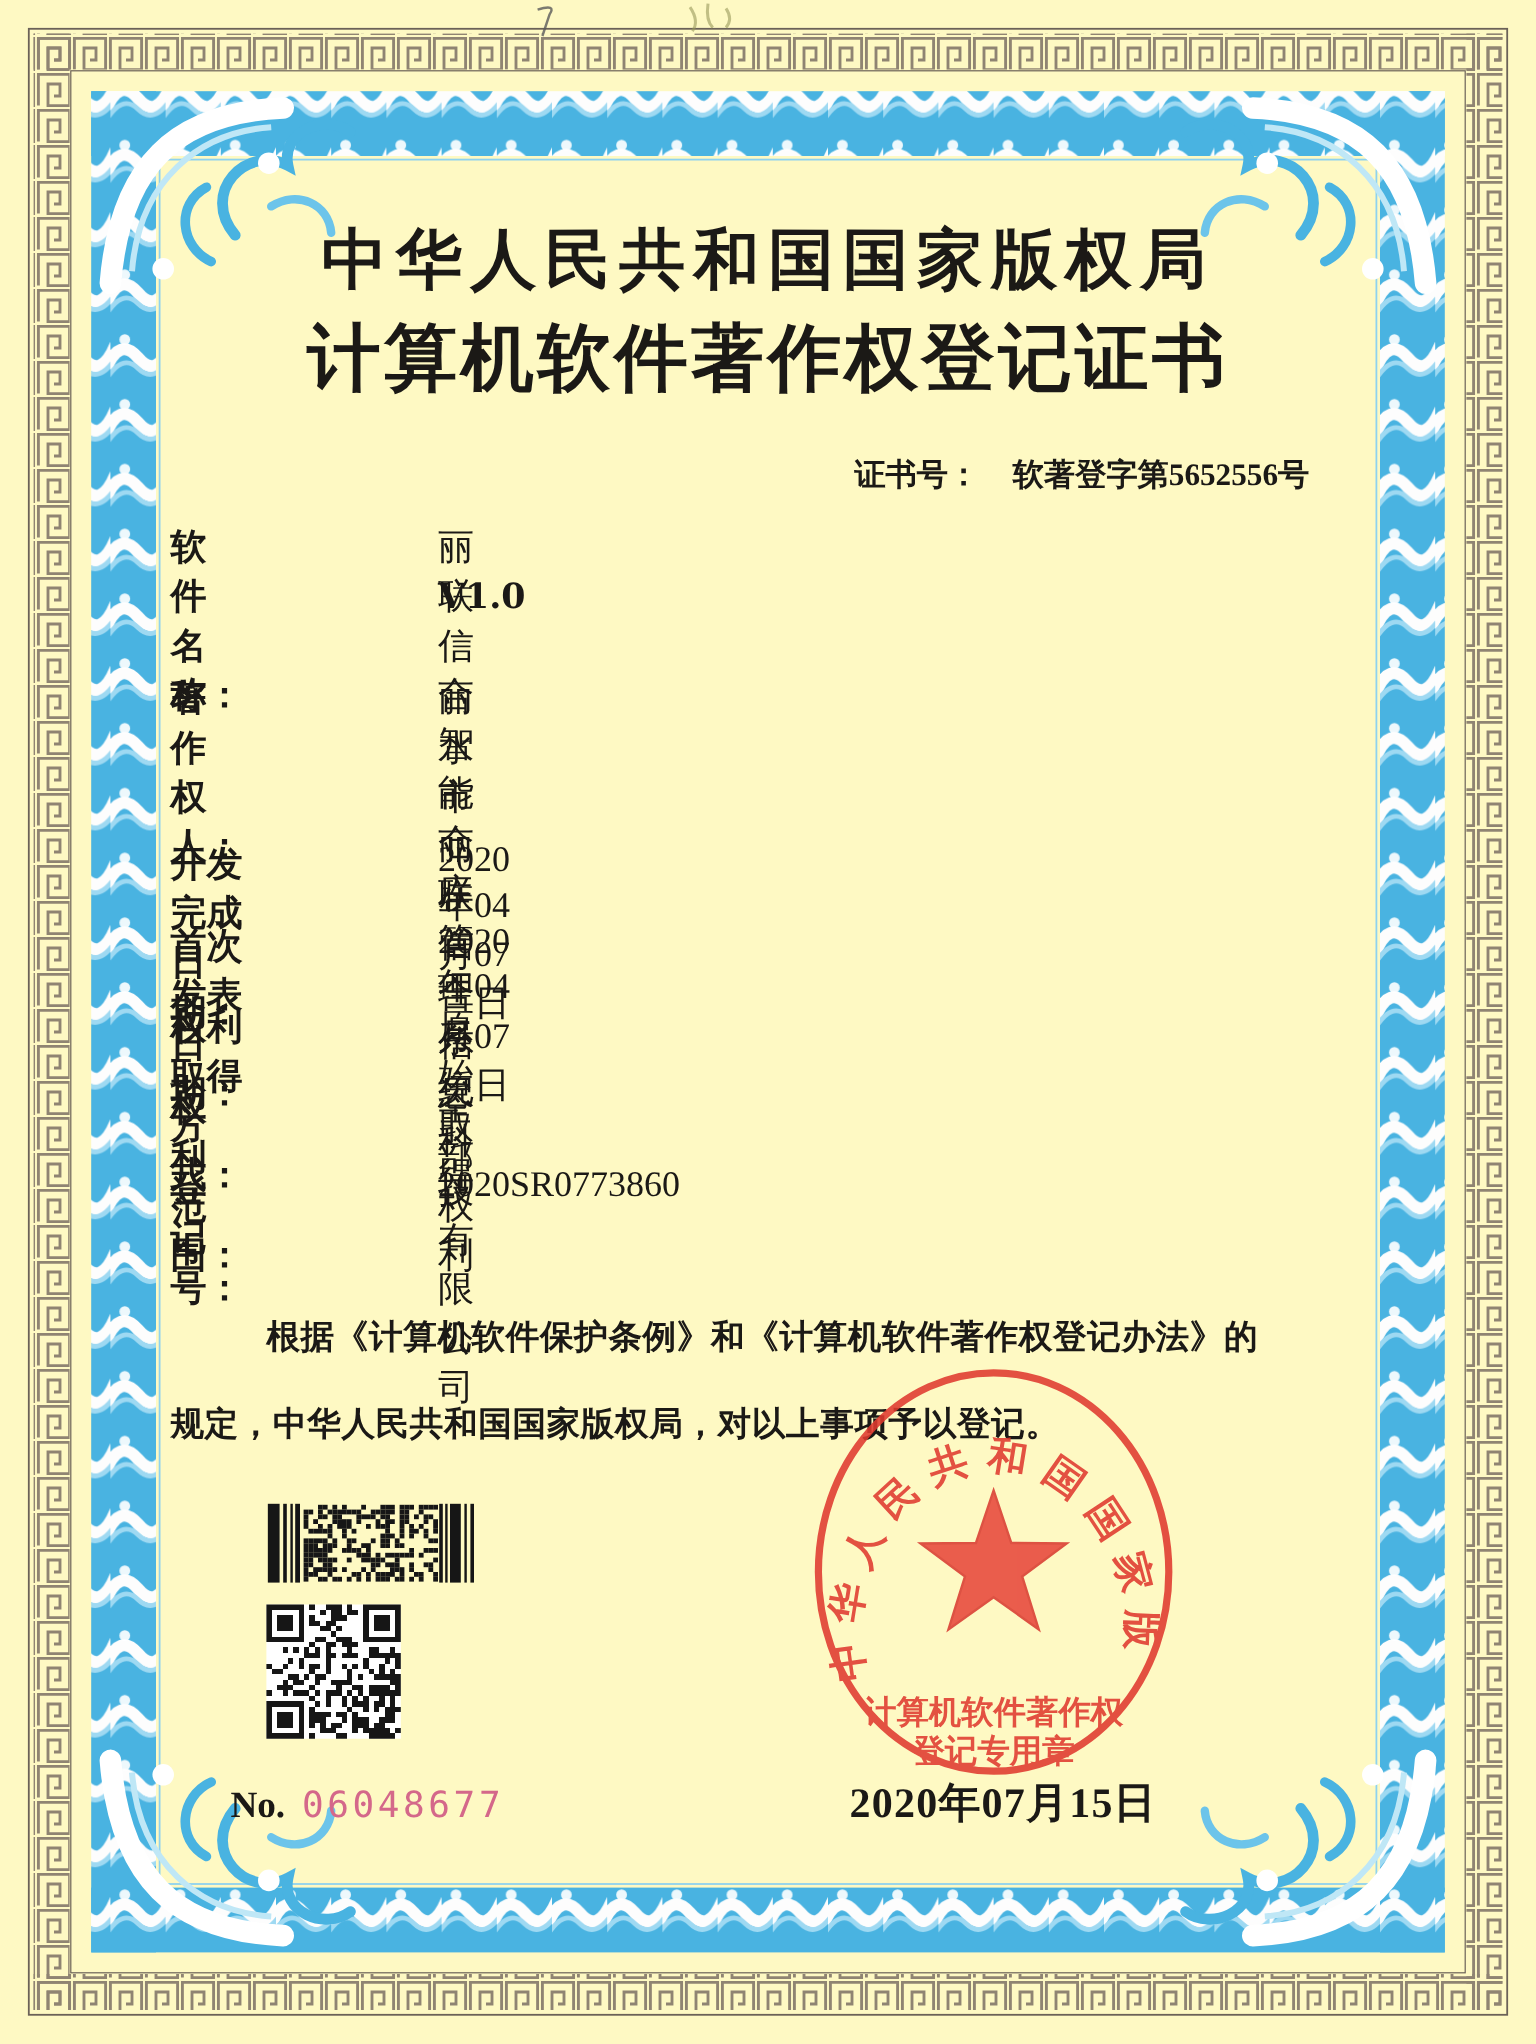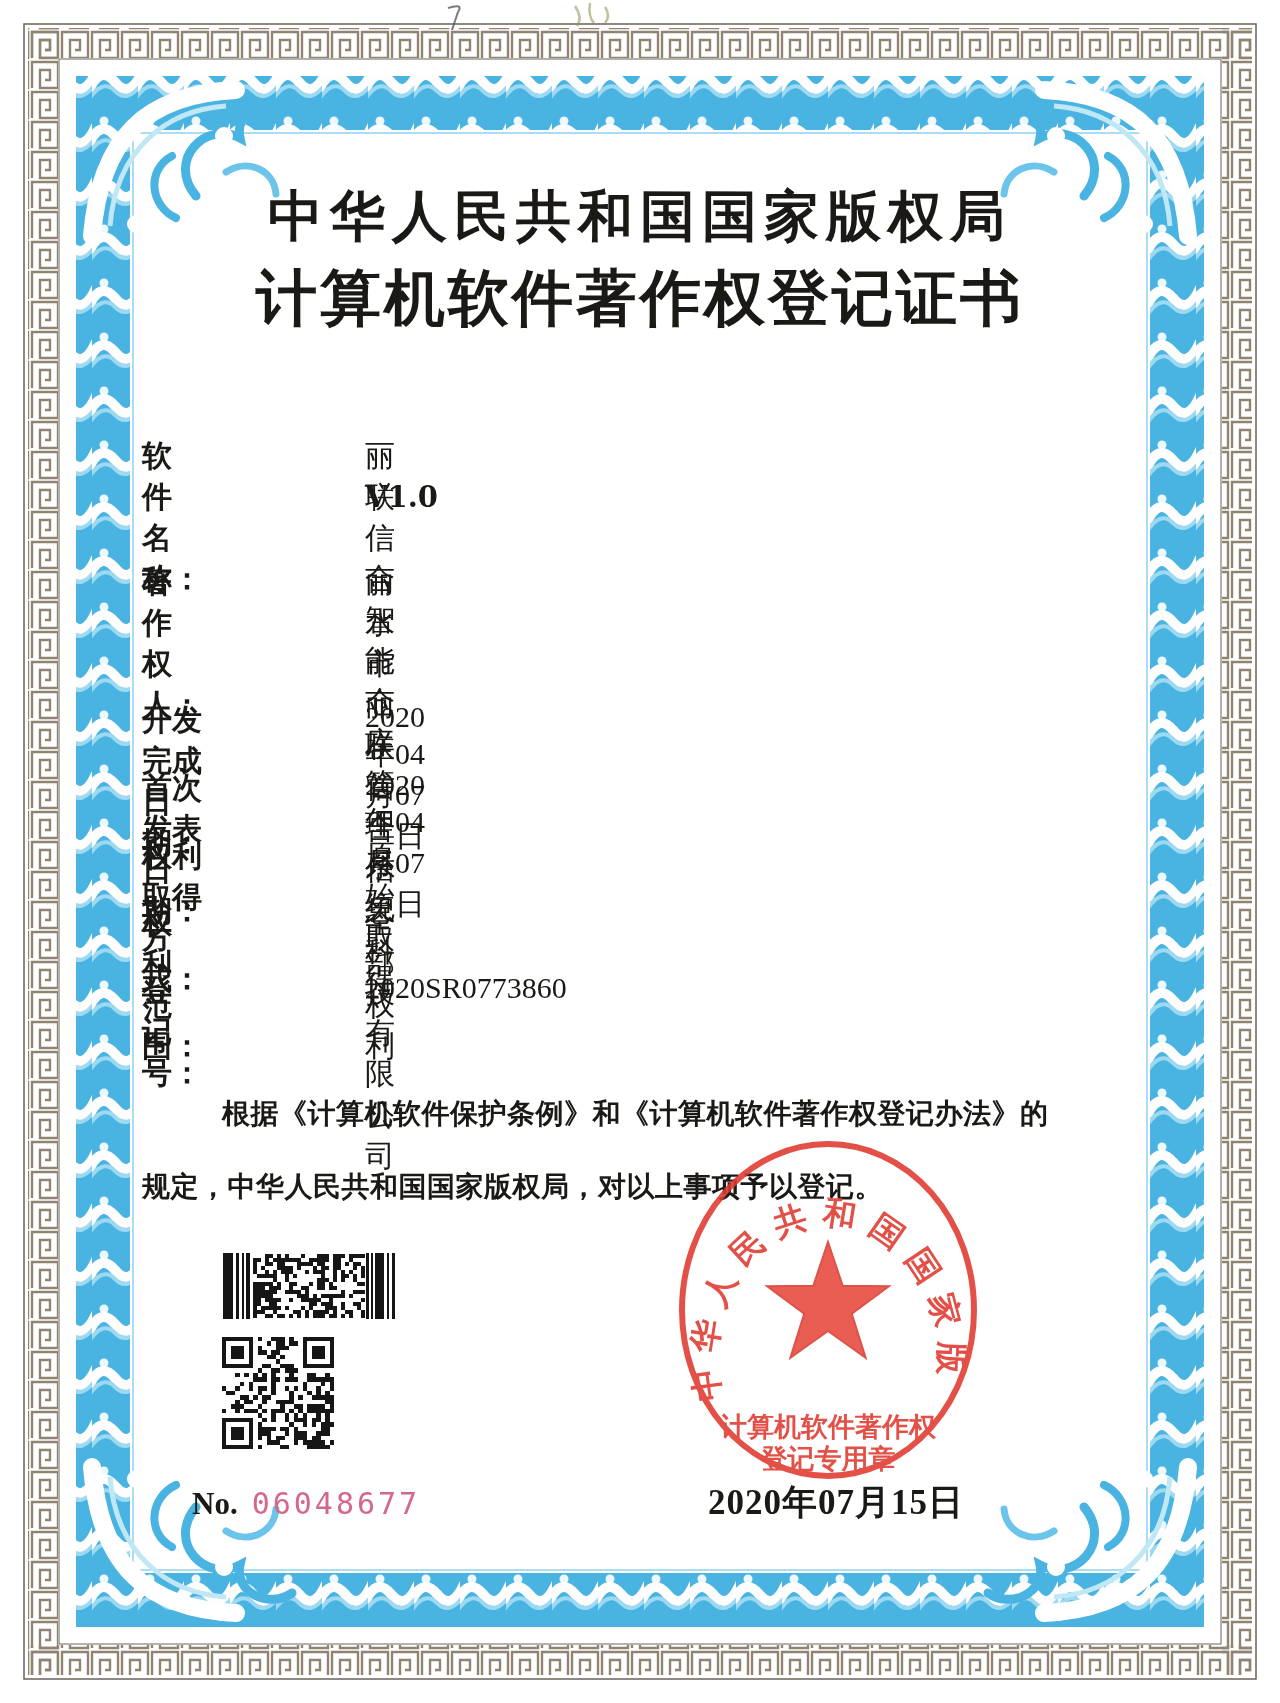"中华人民共和国国家版权局" .page { background: #ffffff -> #fef9c3 }
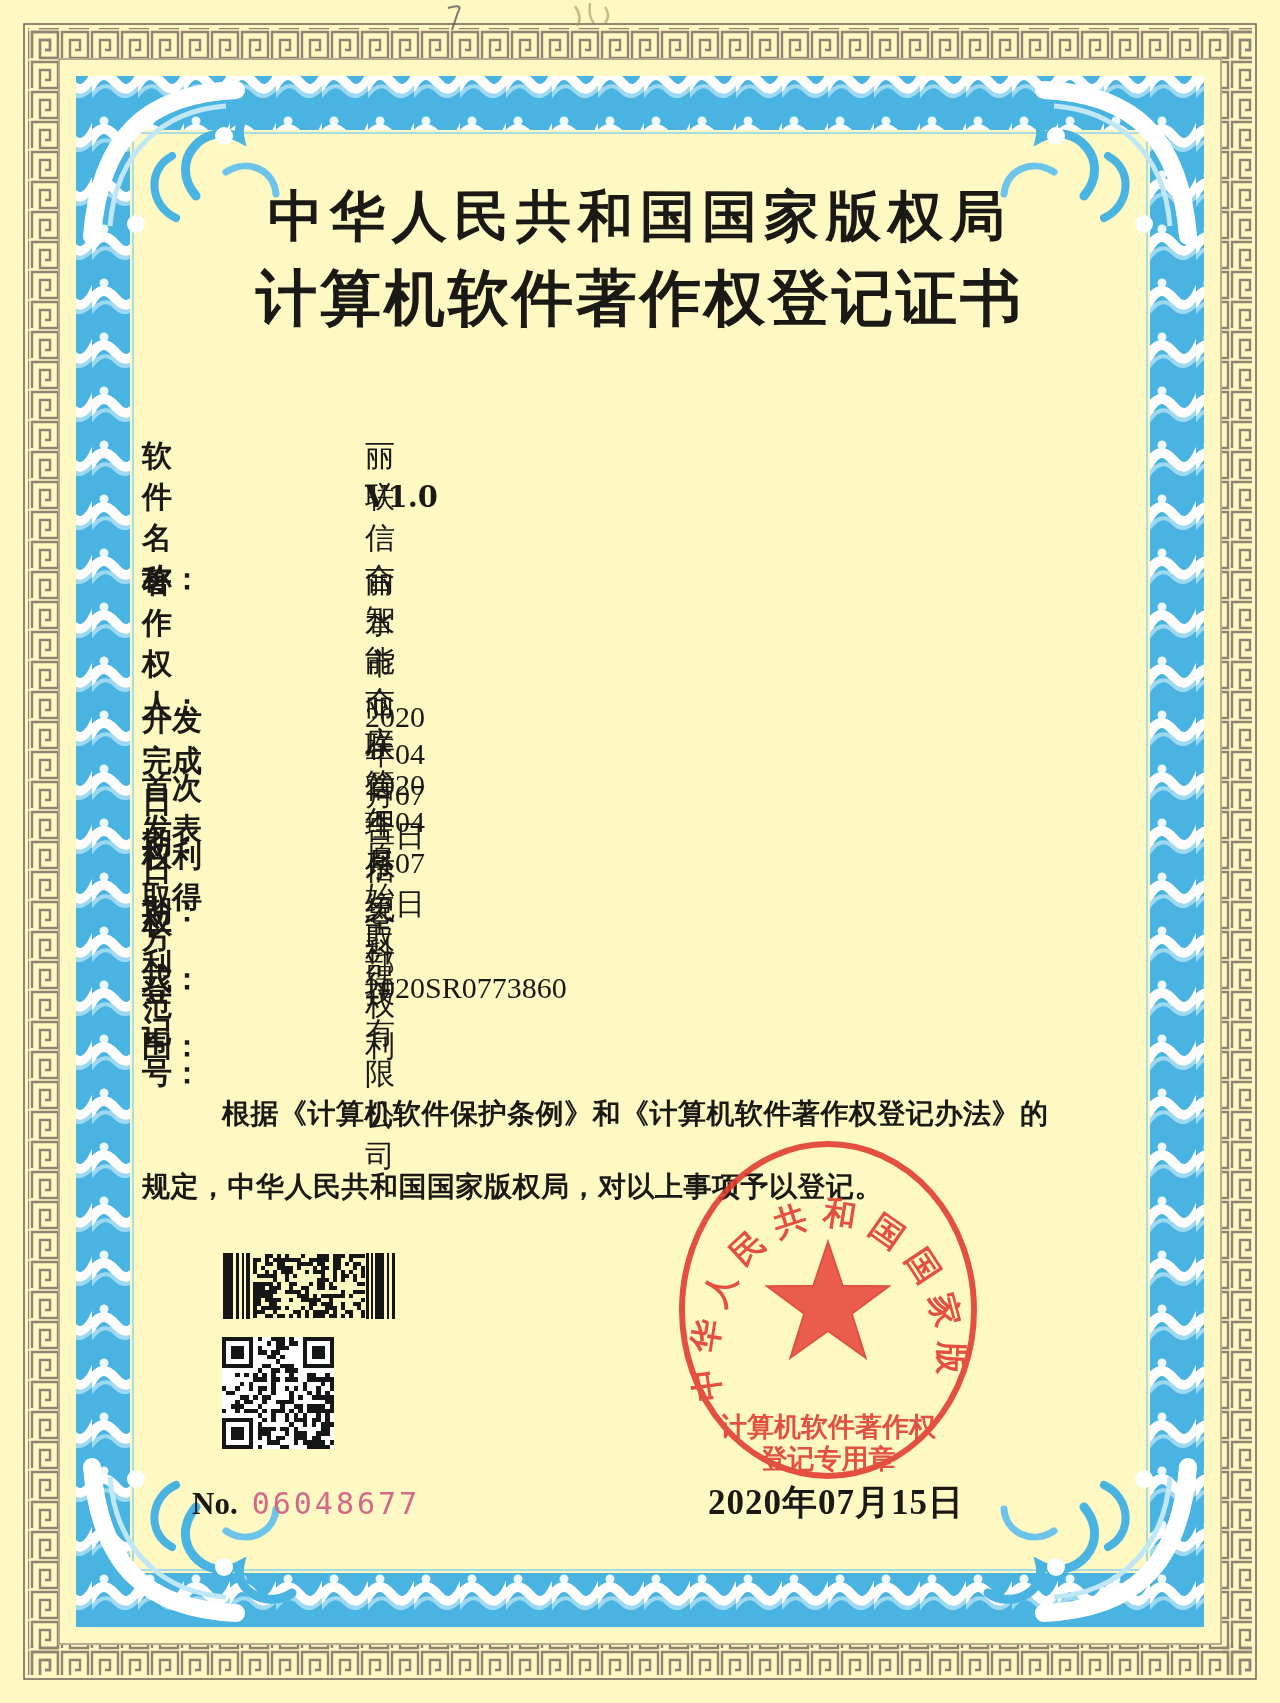"证书号：" div.abs { html: none -> <div> <span>证书号：</span> <span>软著登字第5652556号</span> </div> }
